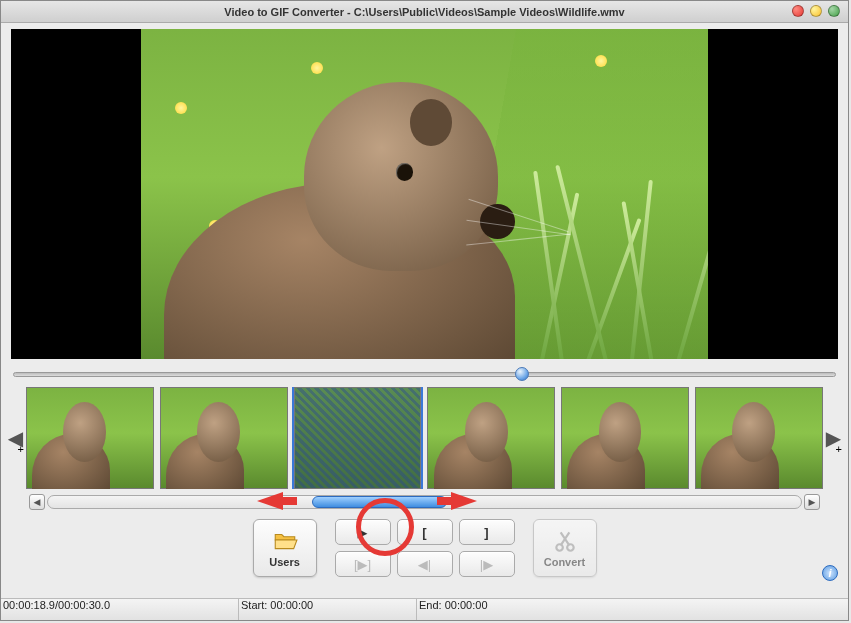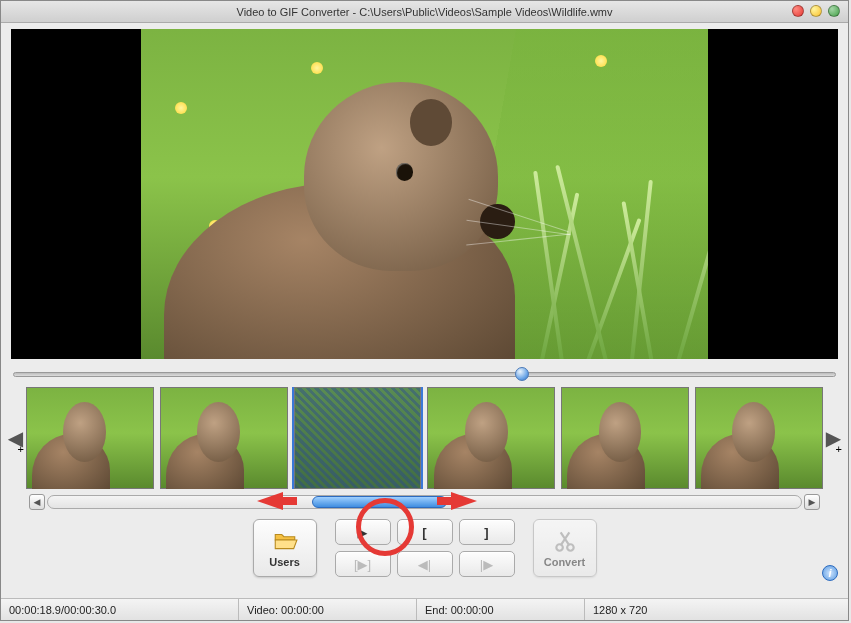"Video to GIF Converter -" .titlebar { font-weight: normal -> bold }
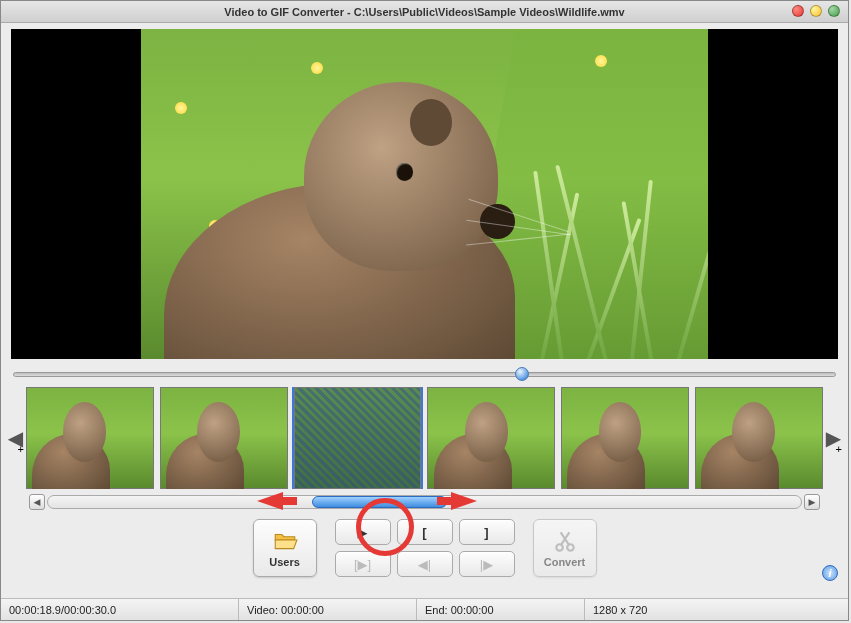"00:00:18.9/00:00:30.0" .statusbar .cell { align-items: center -> flex-start; padding: 0 8px -> 0 2px }
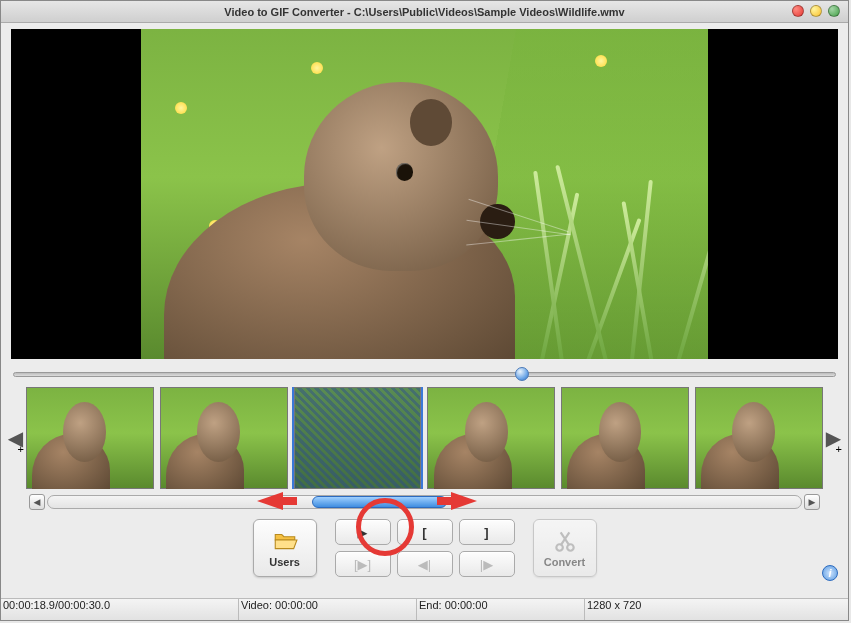"Video:" span { text: Video -> Start }
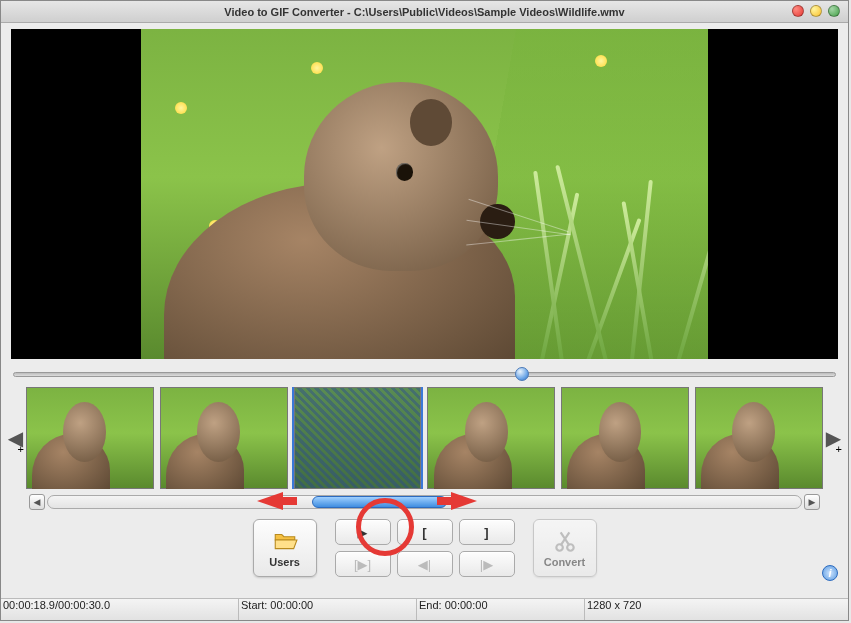"1280 x 720" div.cell { html: <div> <span>1280 x 720</span> </div> -> none }
